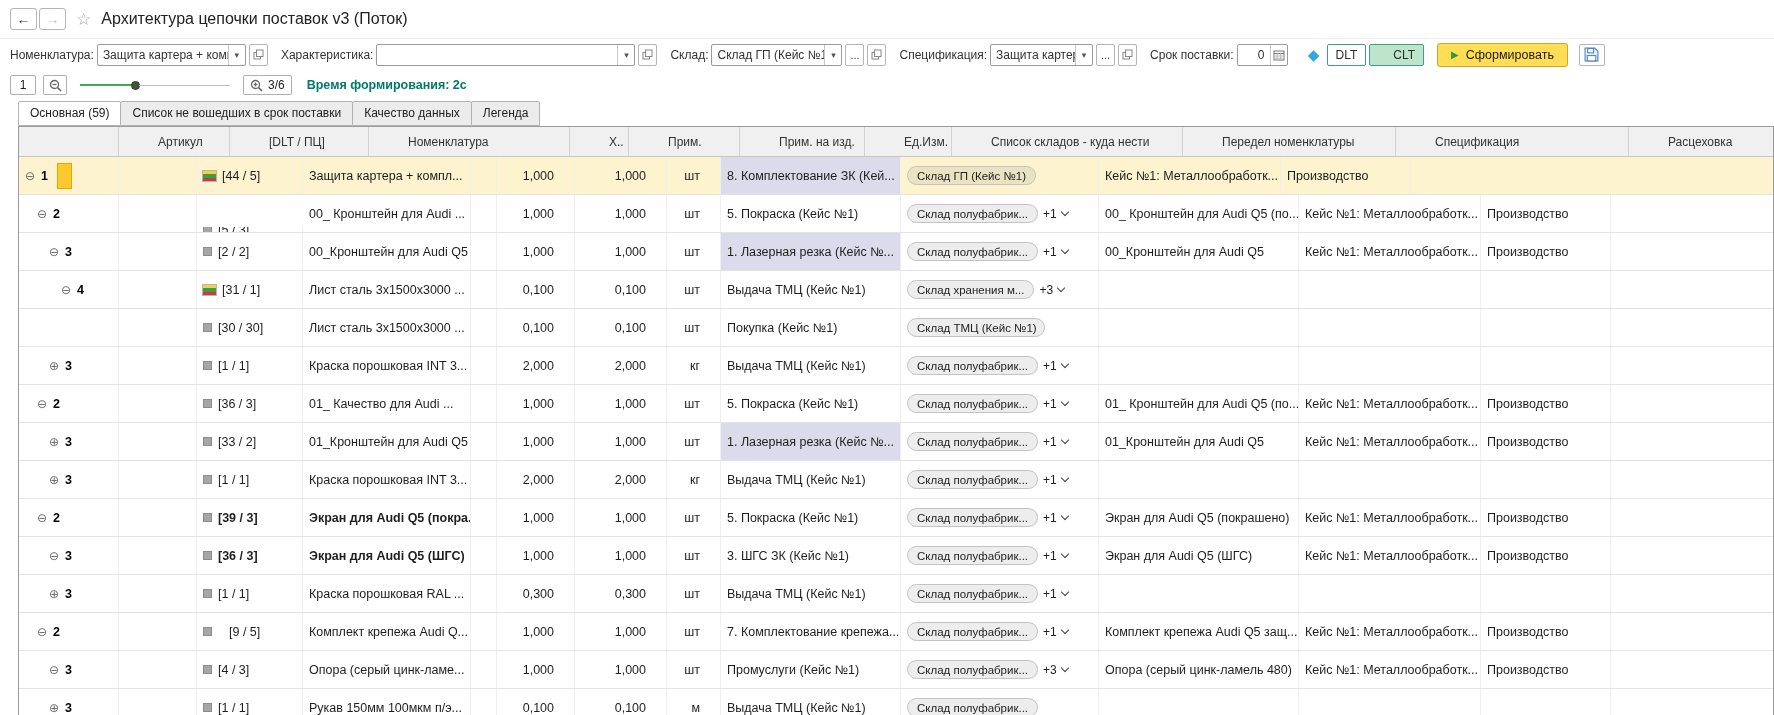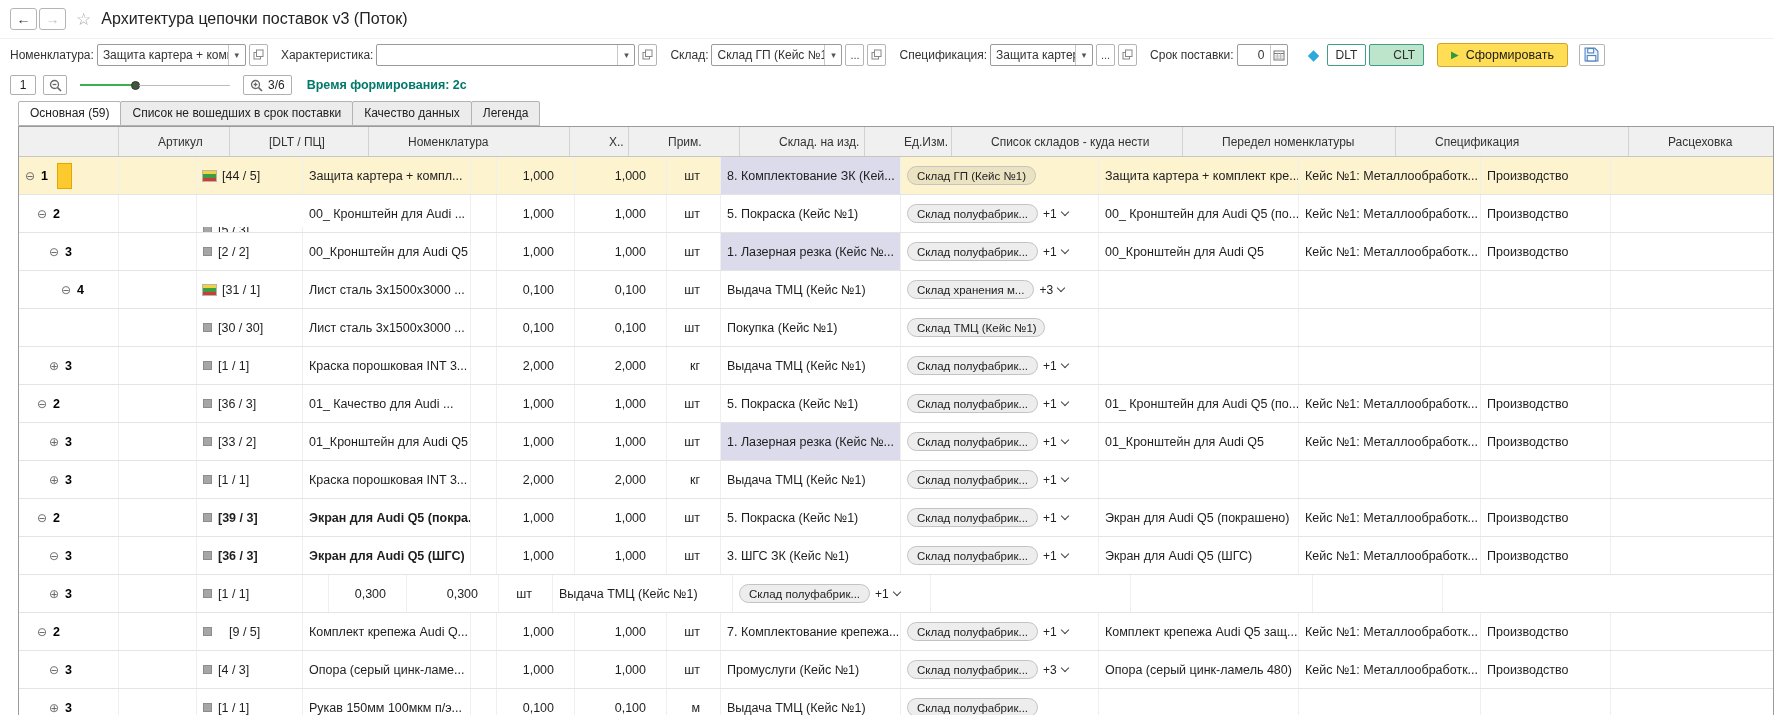"Склад. на изд." div.th { text: Склад -> Прим }
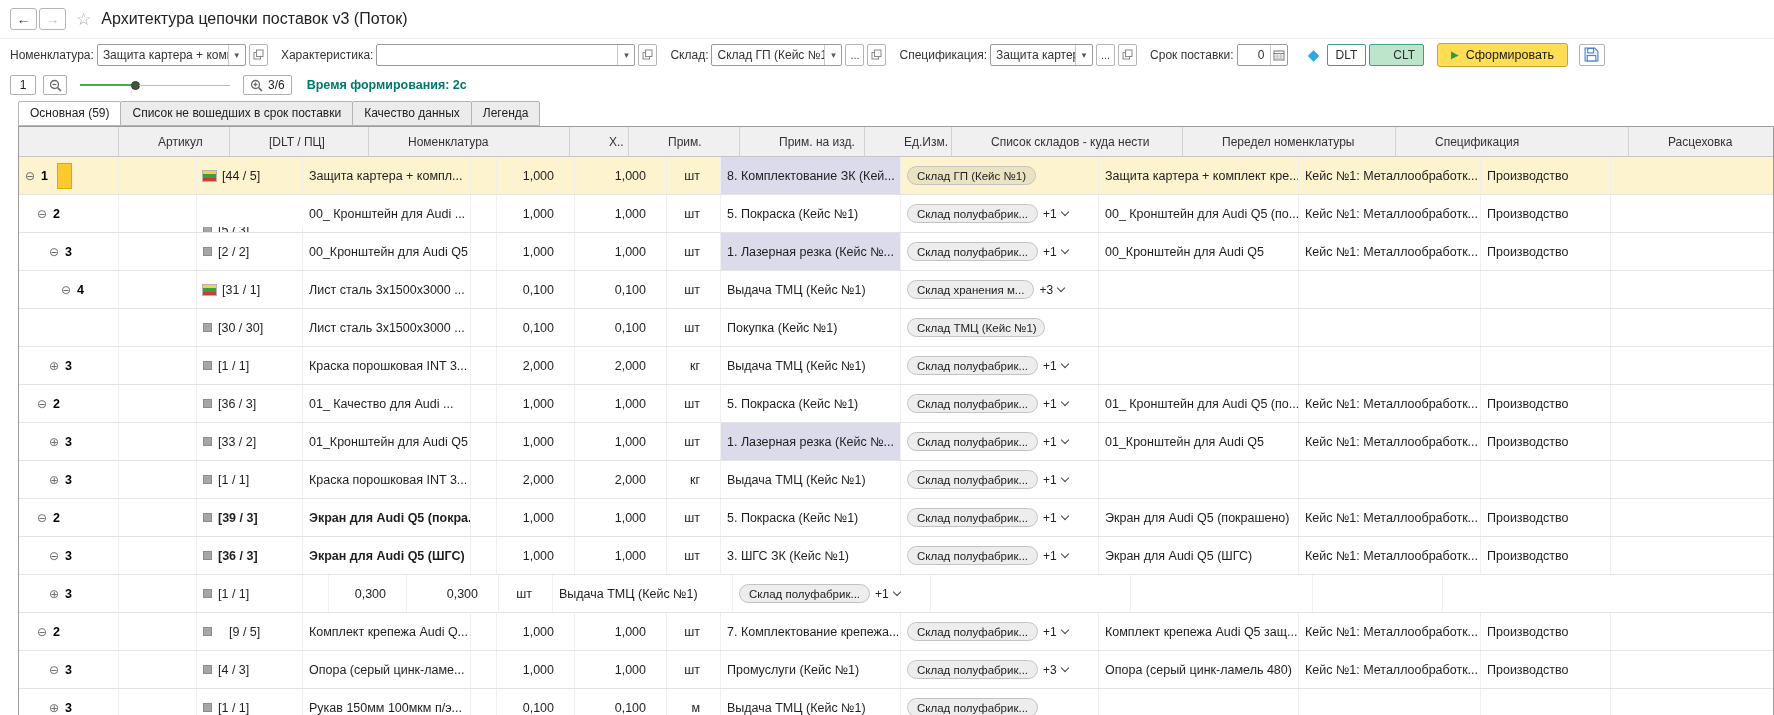"Защита картера + комплект кре..." div.td { html: <div>Защита картера + комплект кре...</div> -> none }
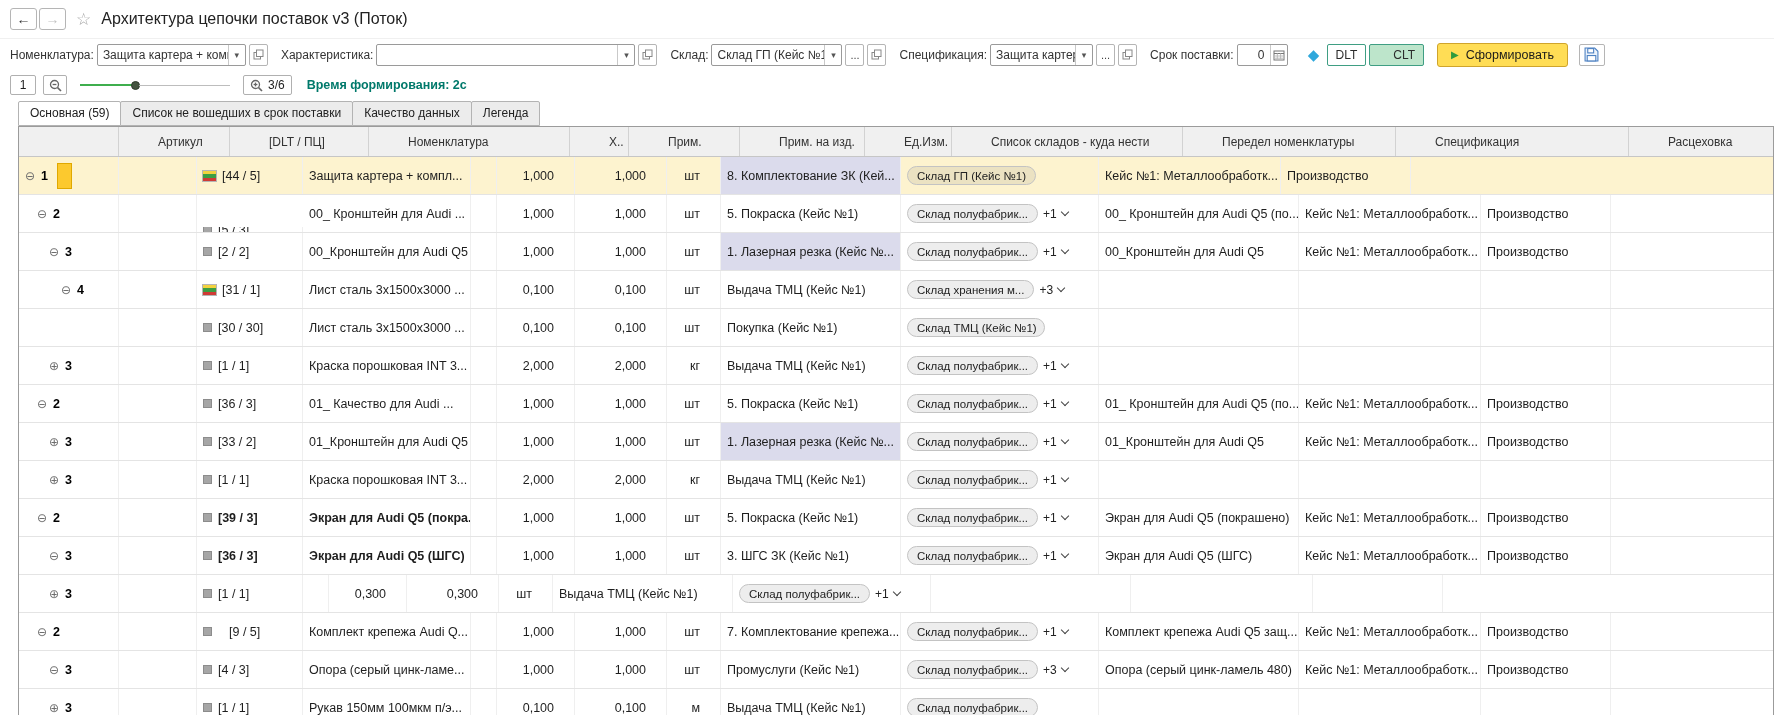"Краска порошковая RAL ..." div.td { html: none -> <div> <span>Краска порошковая RAL ...</span> </div> }
